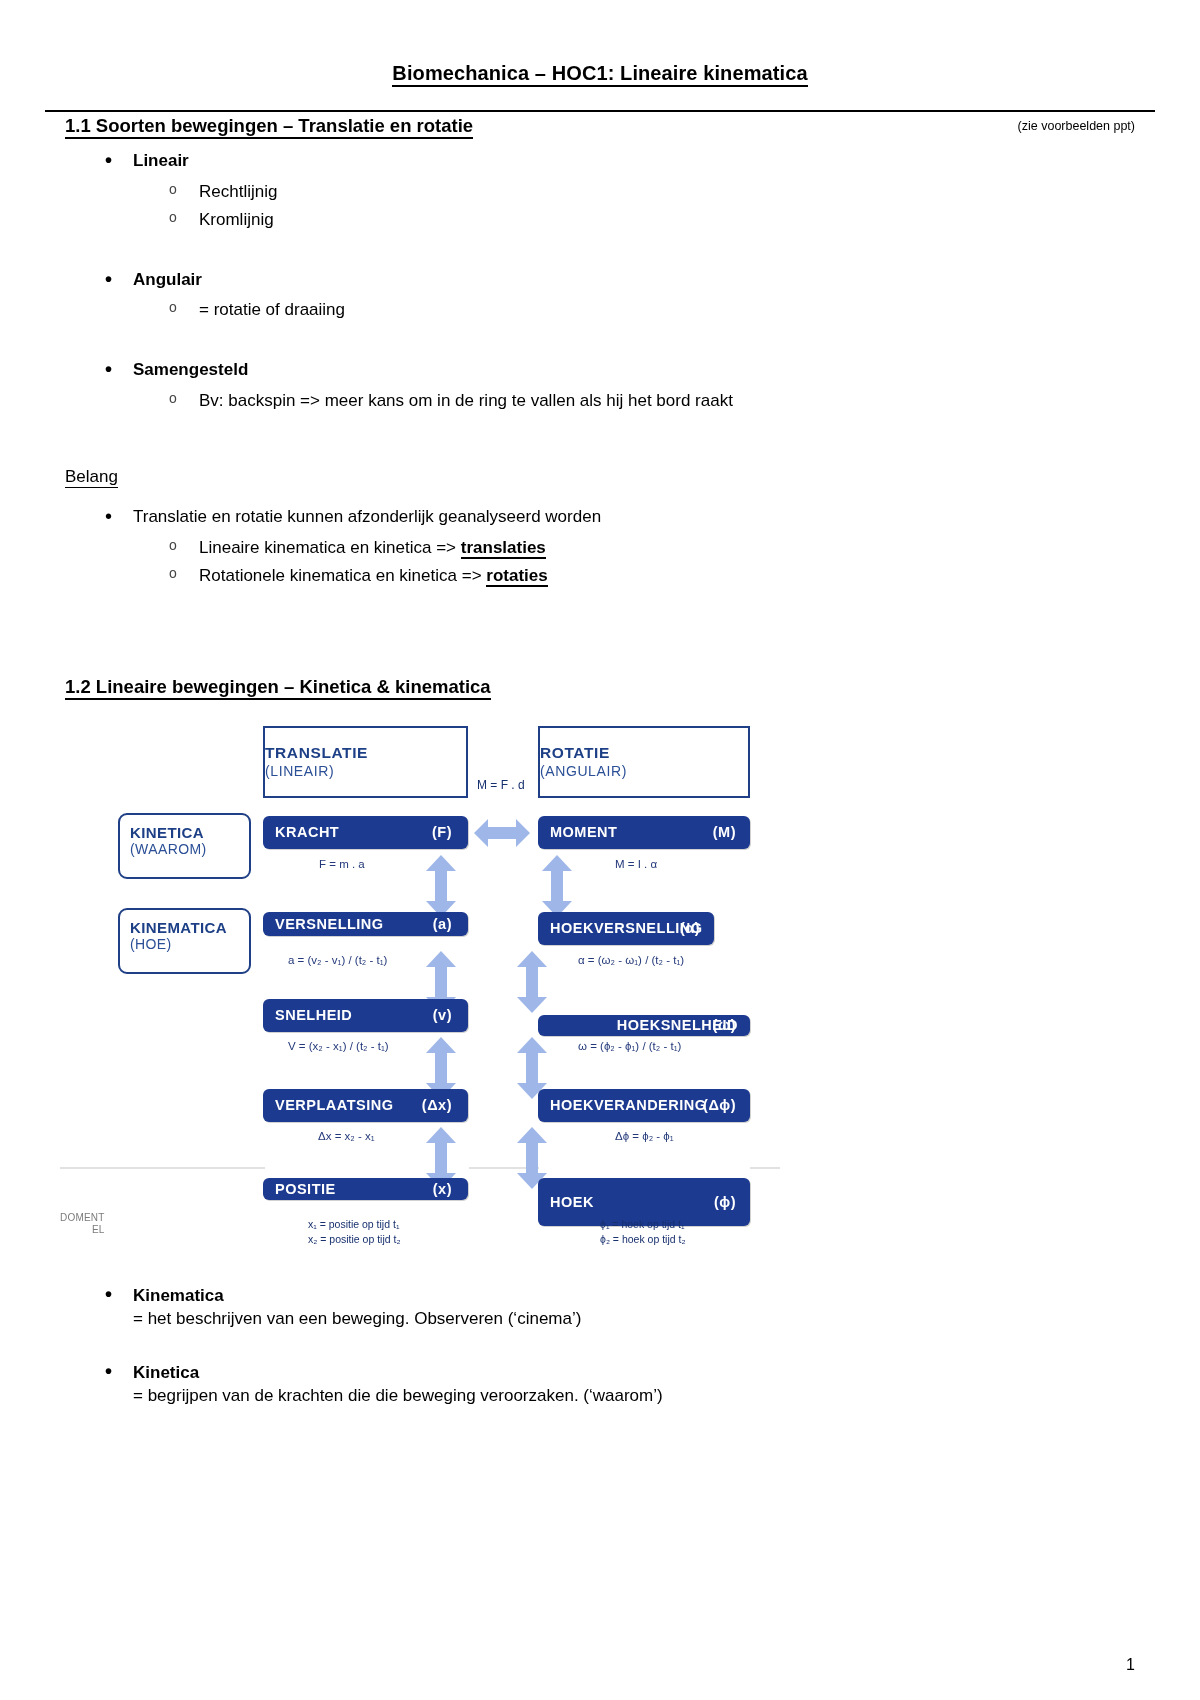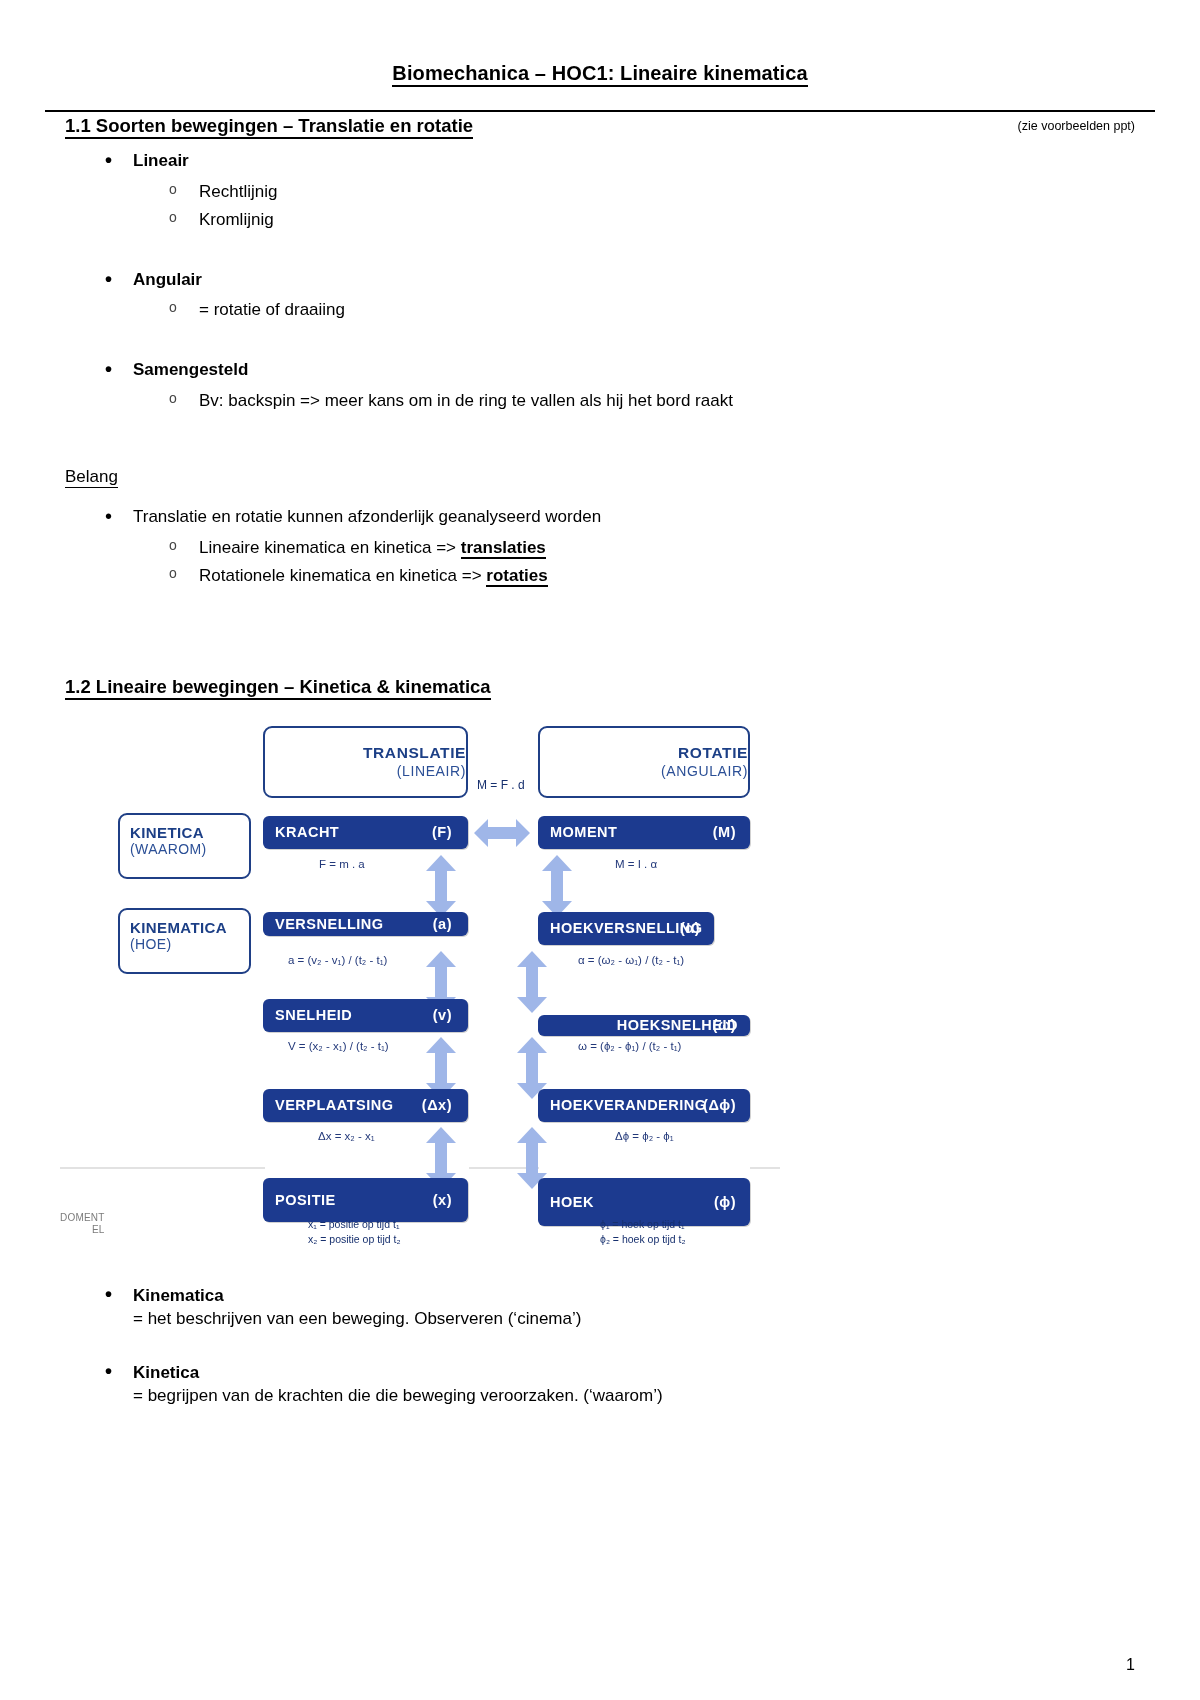"TRANSLATIE" .dg-box-out { border-radius: 9px -> 0; text-align: right -> left }
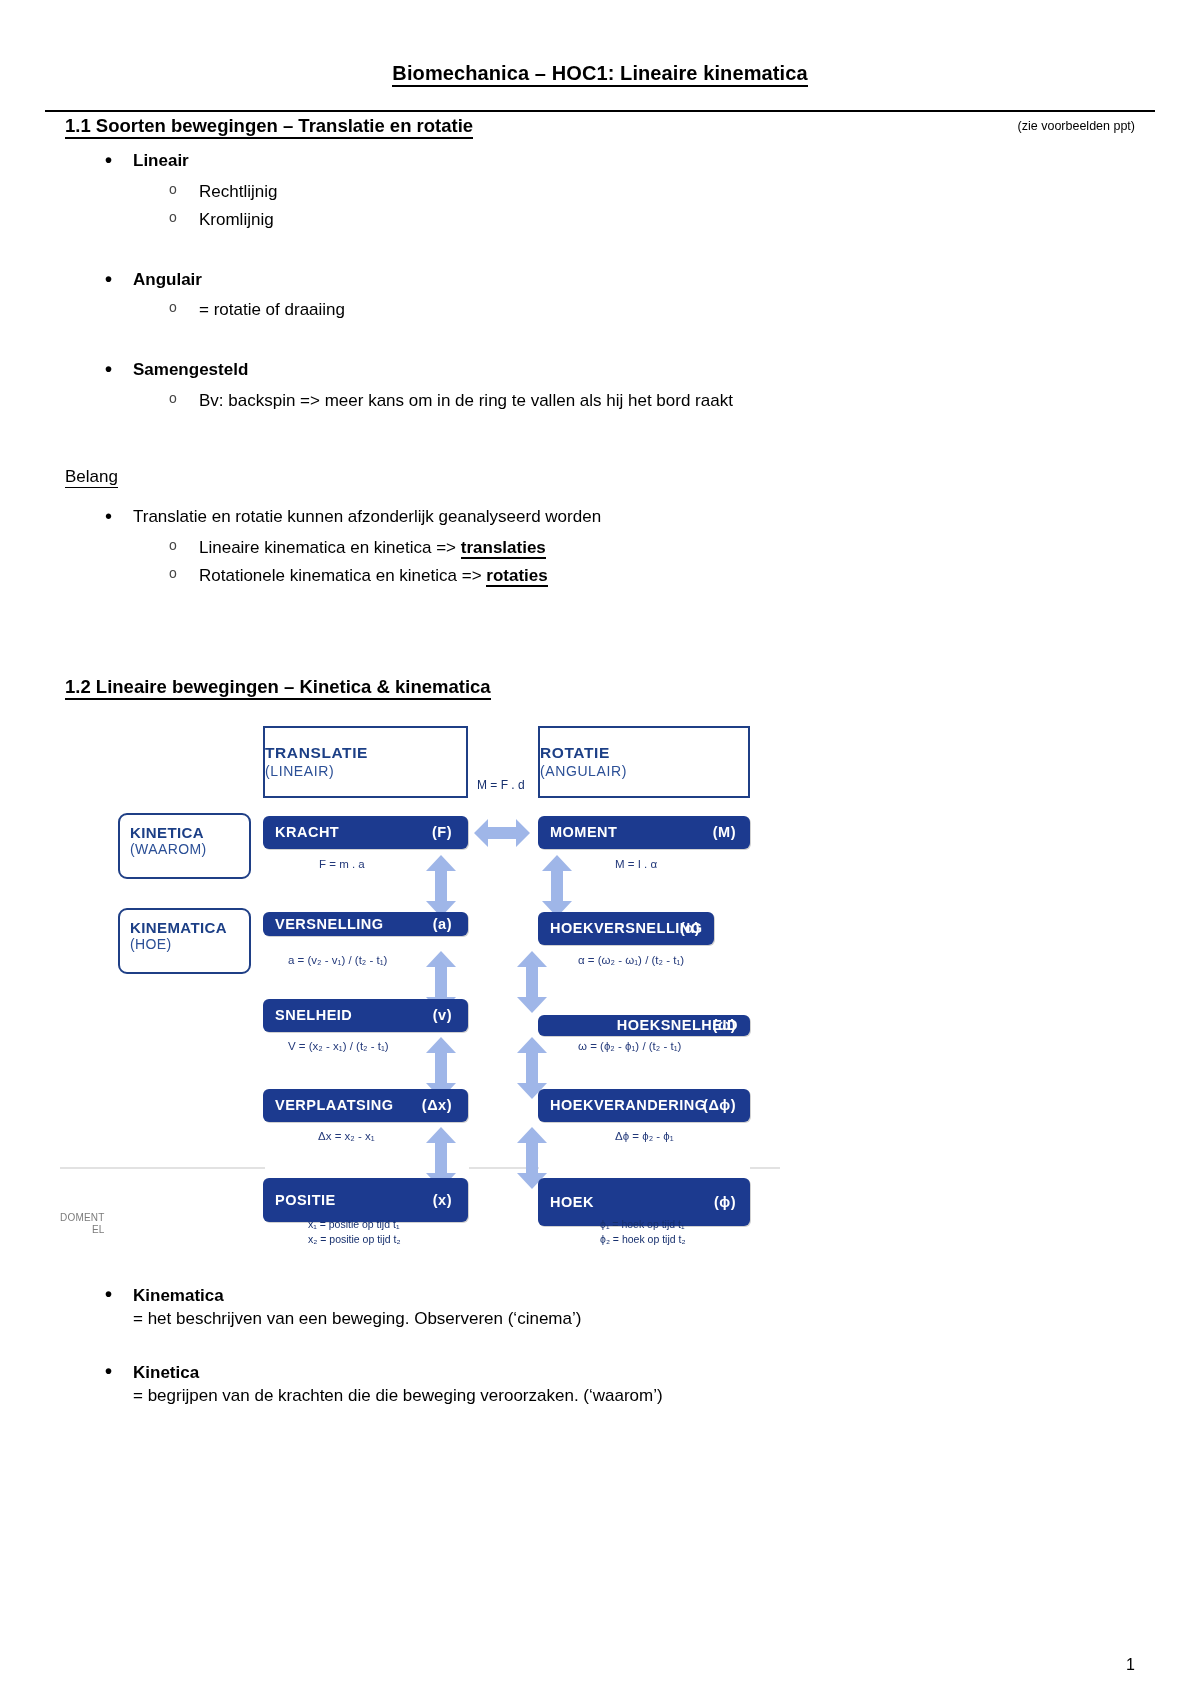"POSITIE" div.dg-bar { height: 44px -> 22px }
